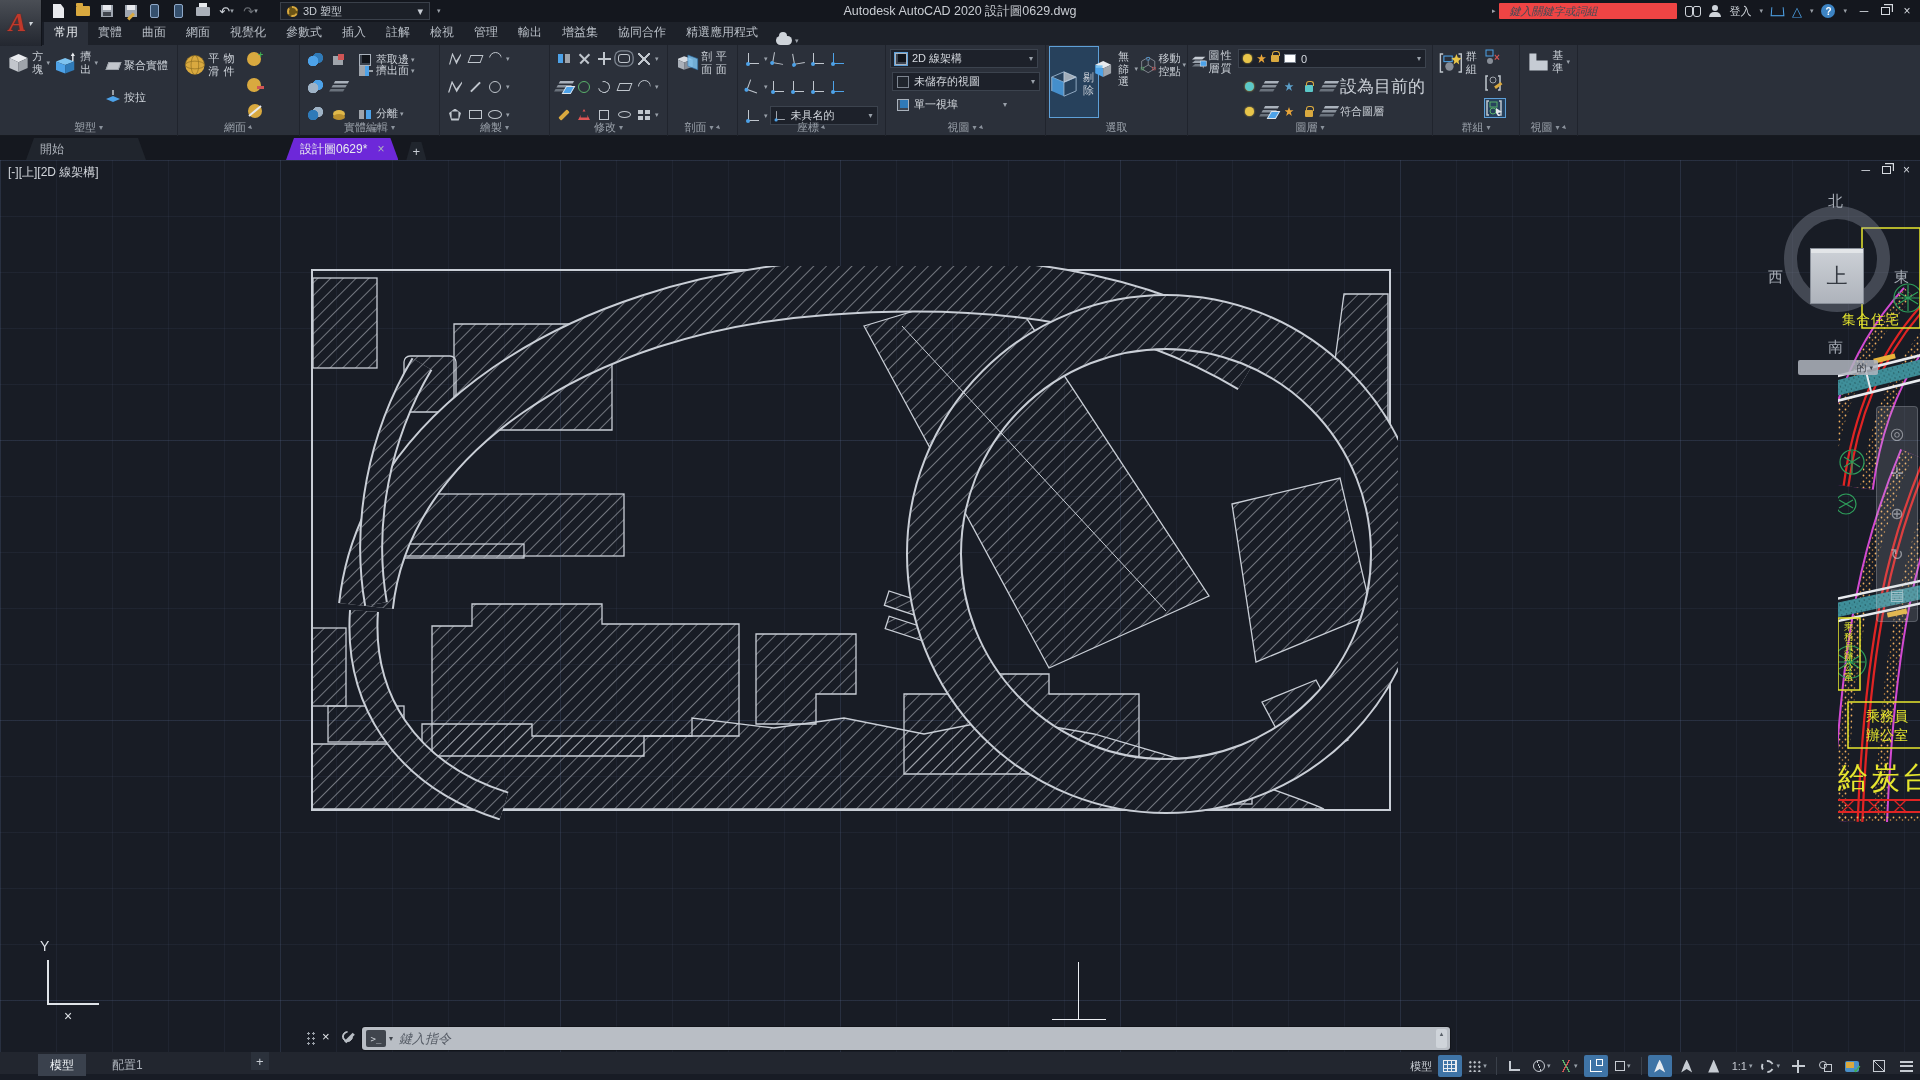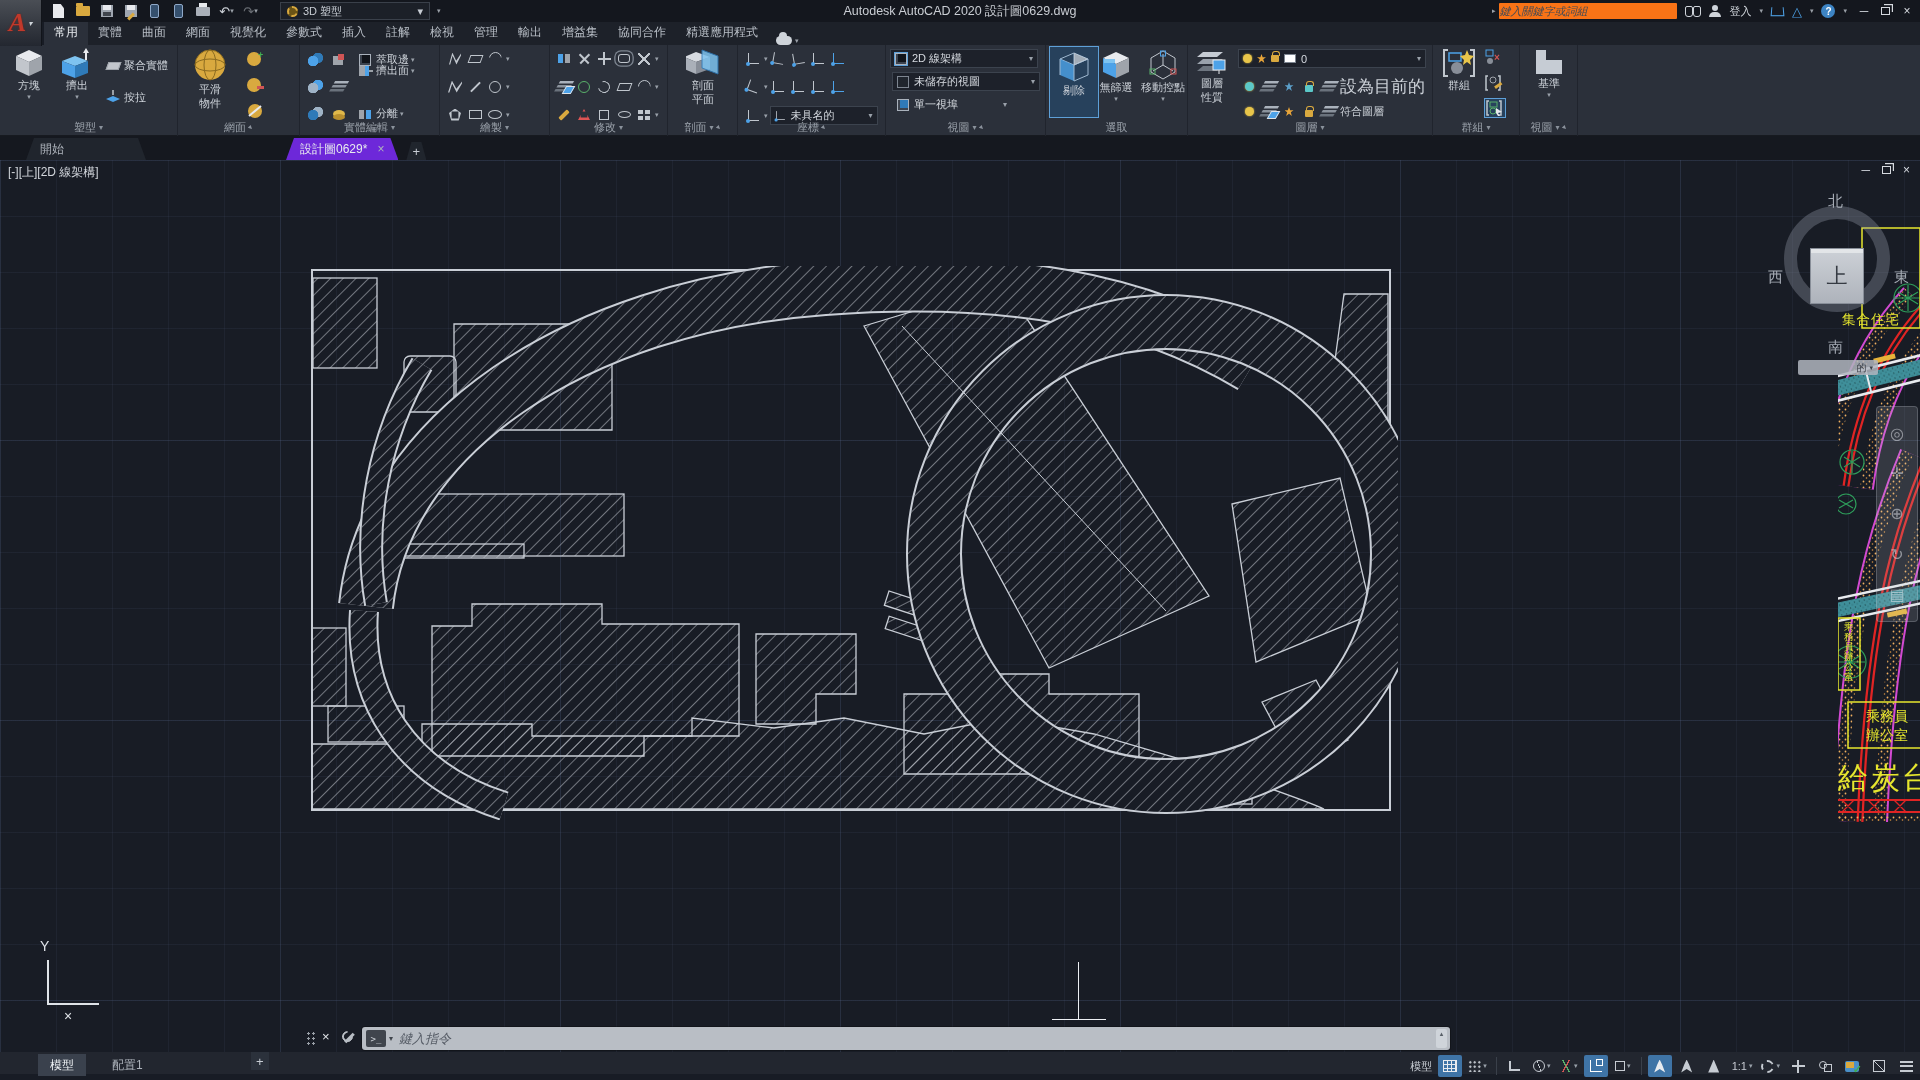"鍵入關鍵字或詞組" #search-input { background: #f97316 -> #ef4444; padding: 0 0 -> 0 10px }
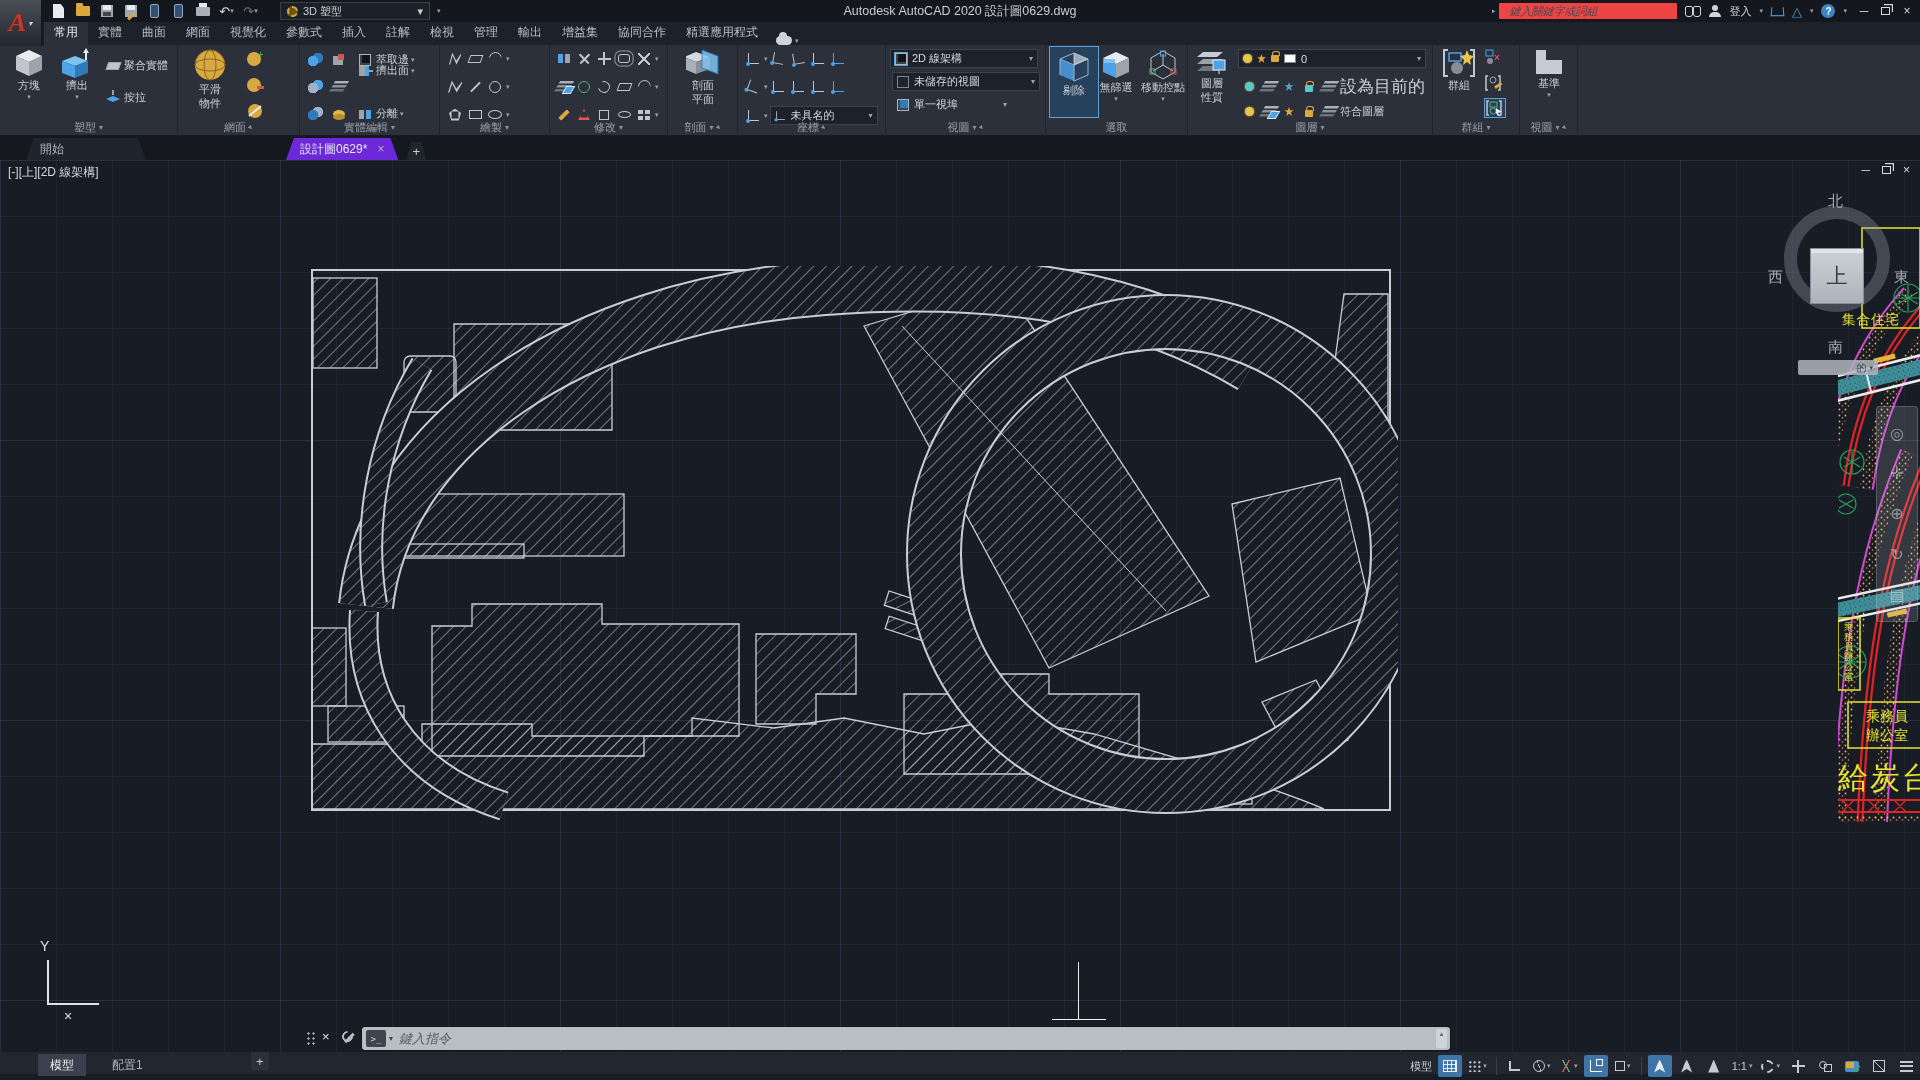"方塊" .bigbtn { flex-direction: column -> row }
